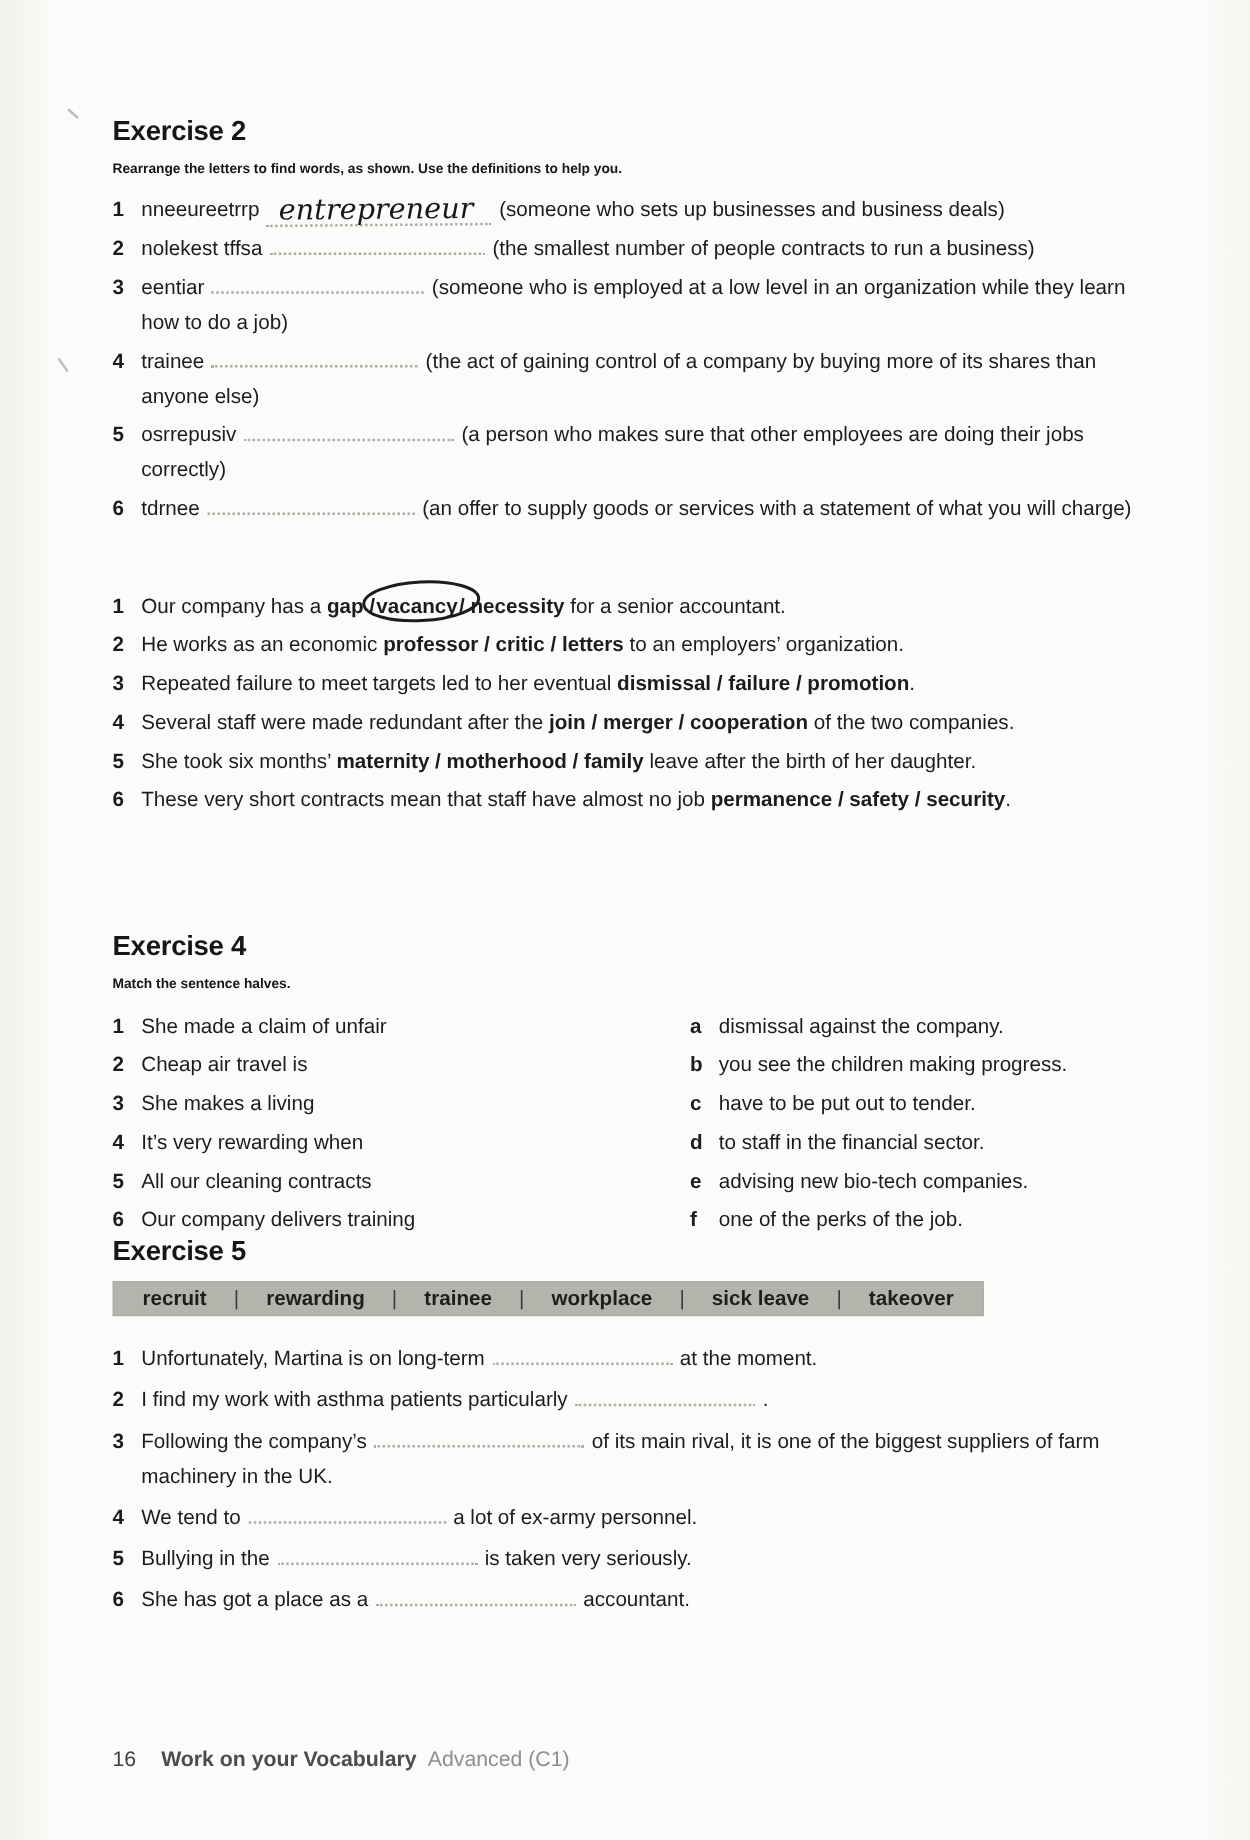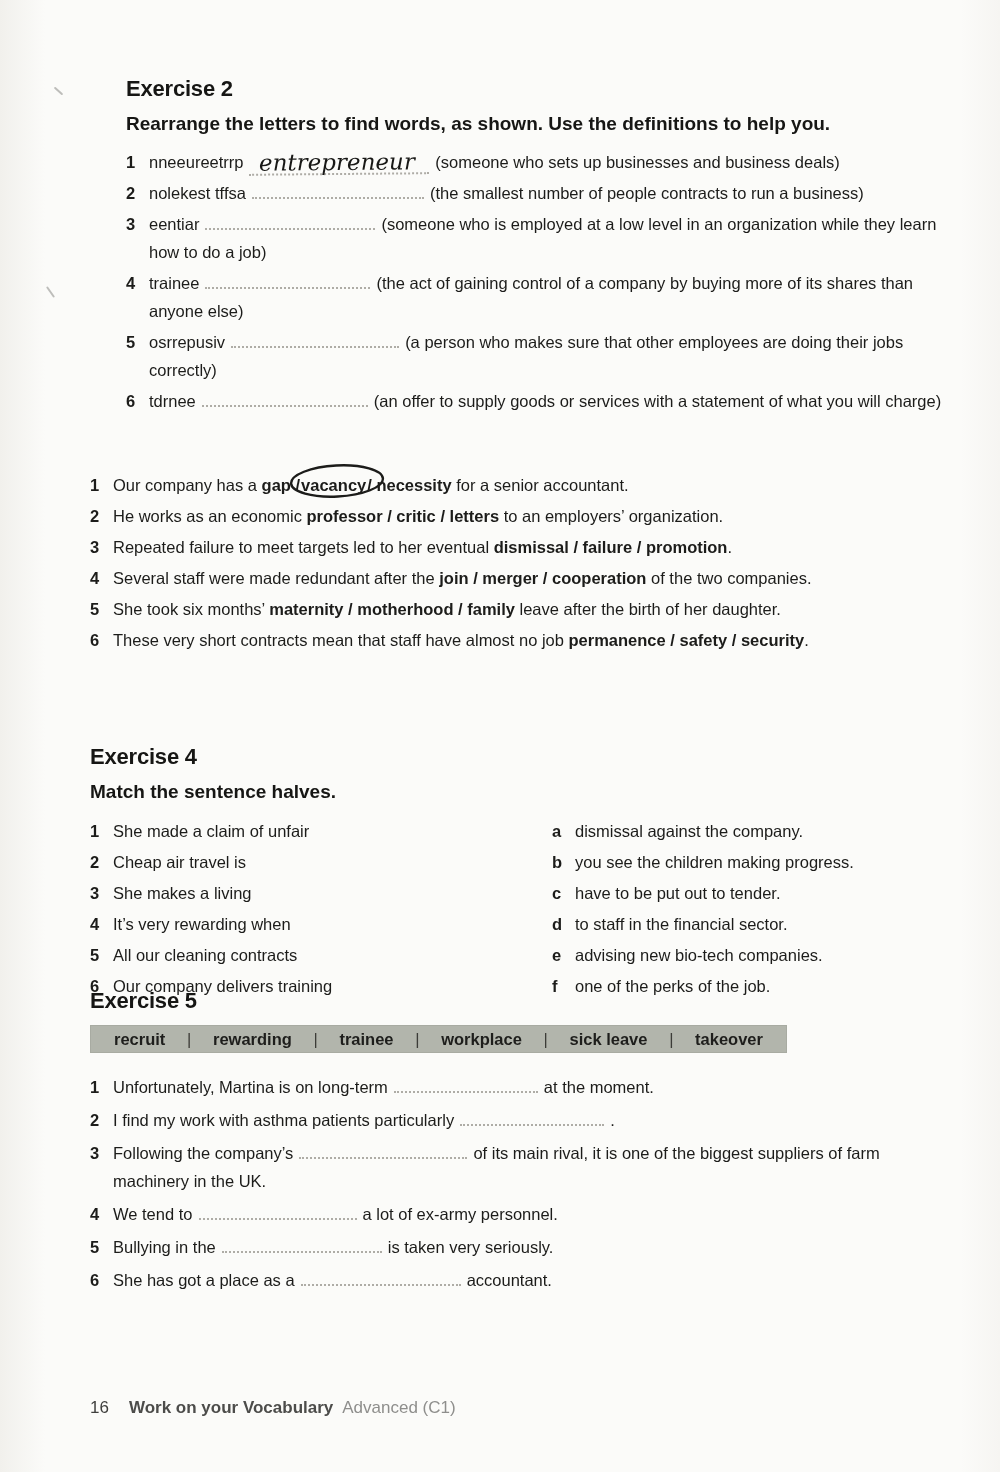"Exercise 2" div.section { margin-left: 36px -> none; top: 76px -> 92px }
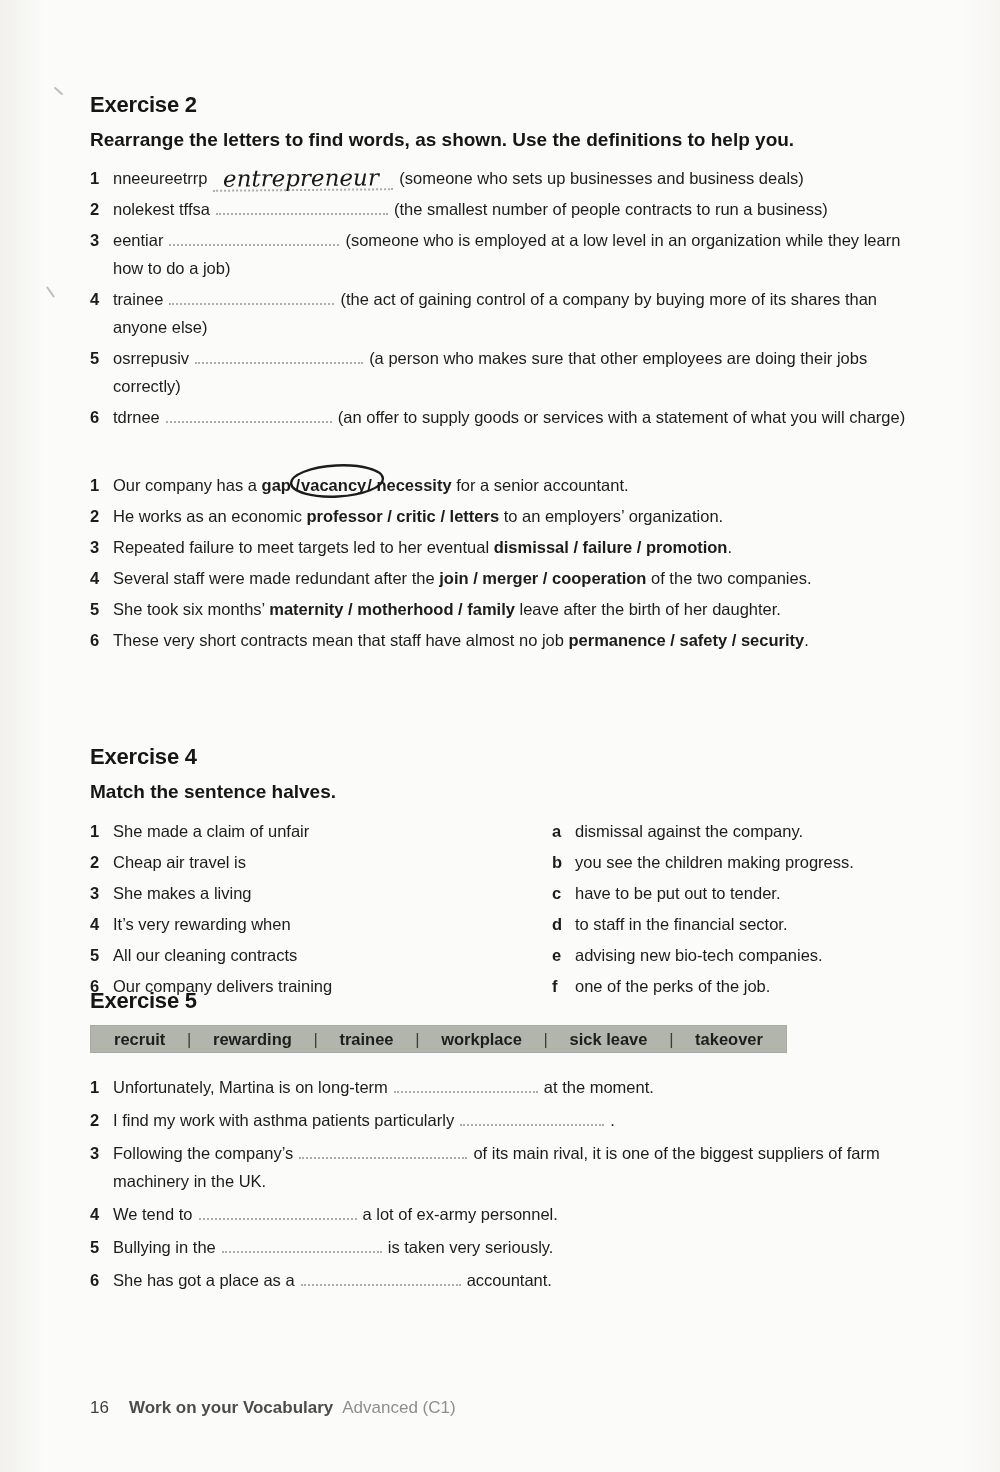"Rearrange the letters to find" .instr { font-size: 19px -> 11px }
